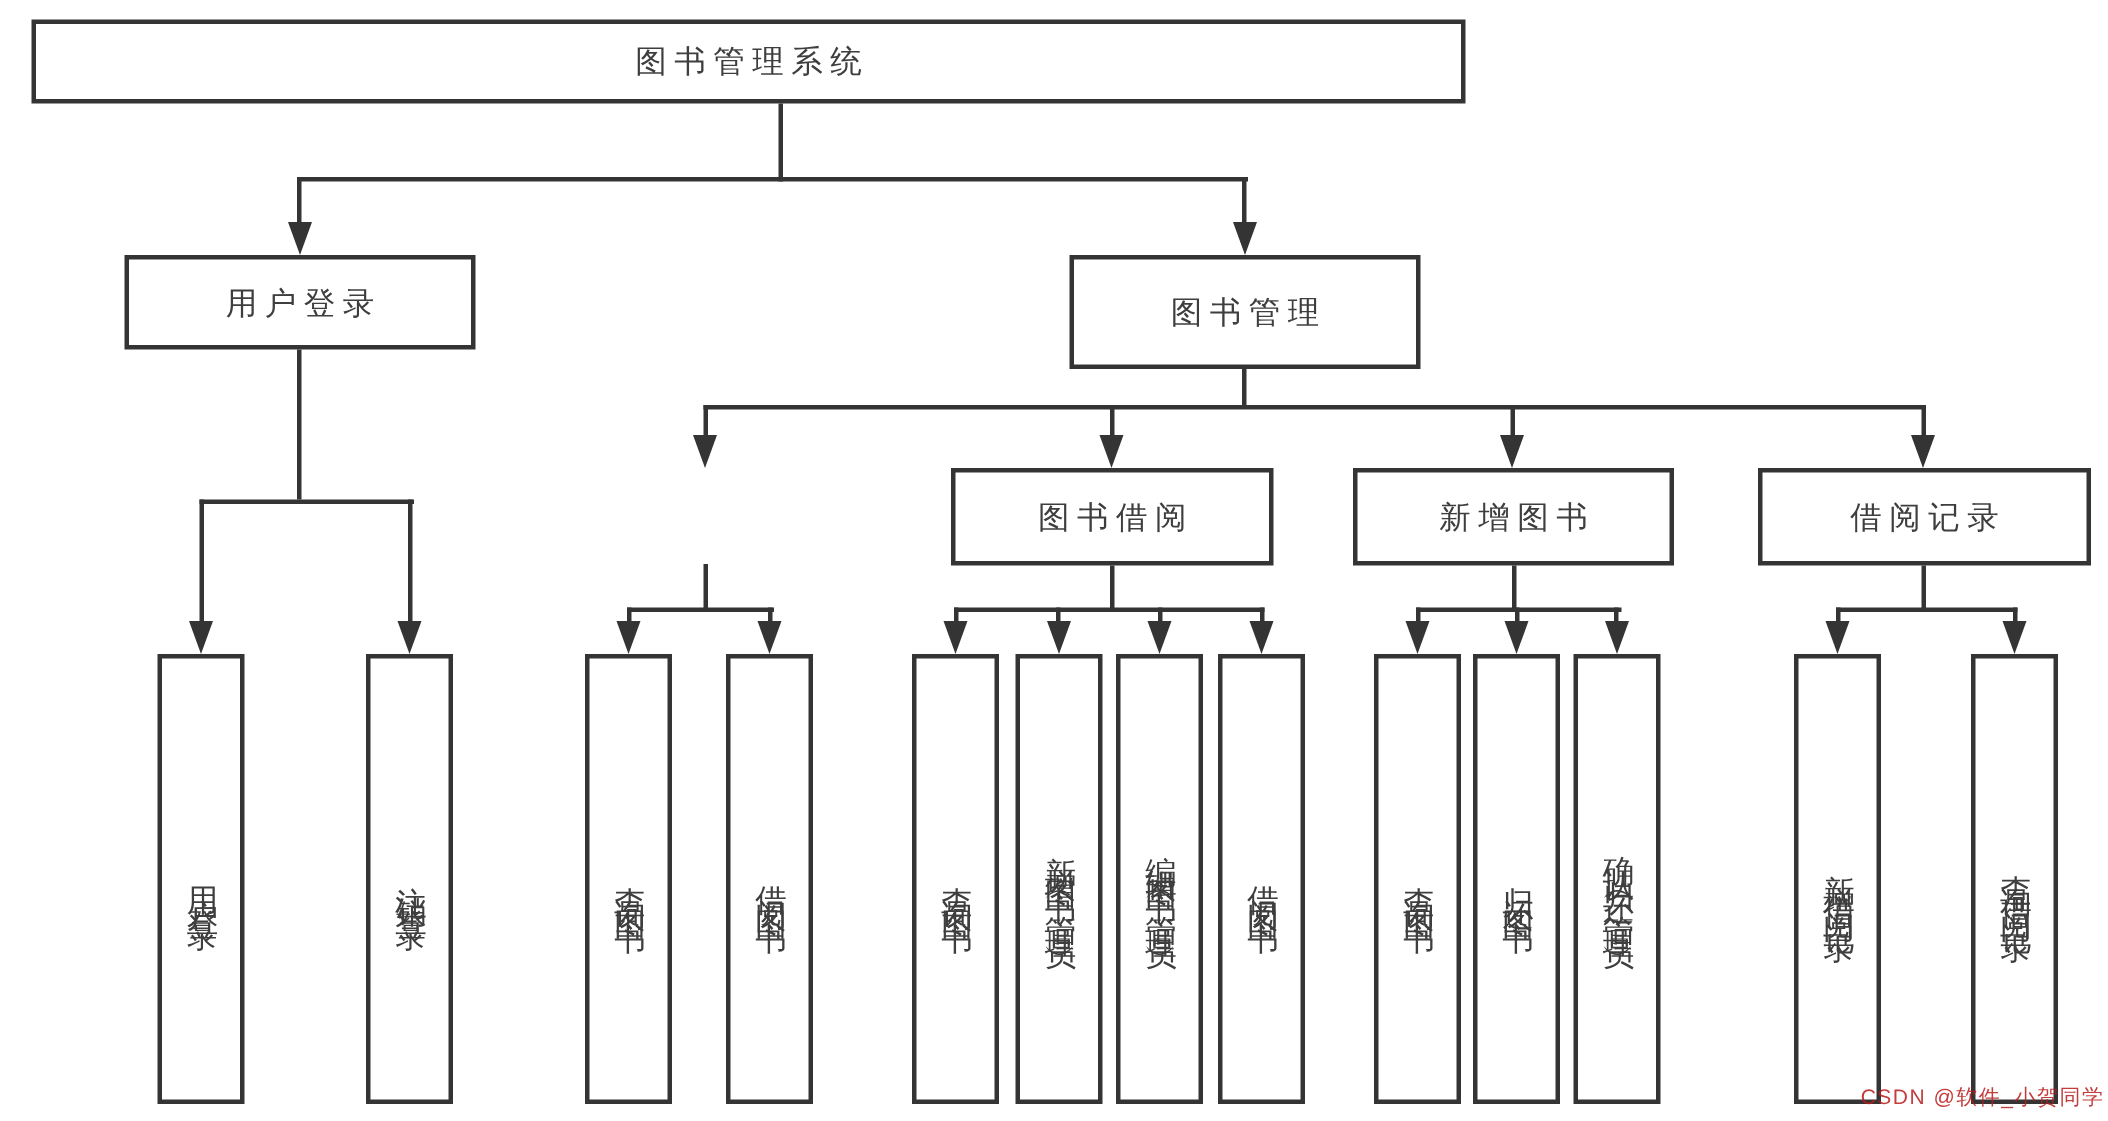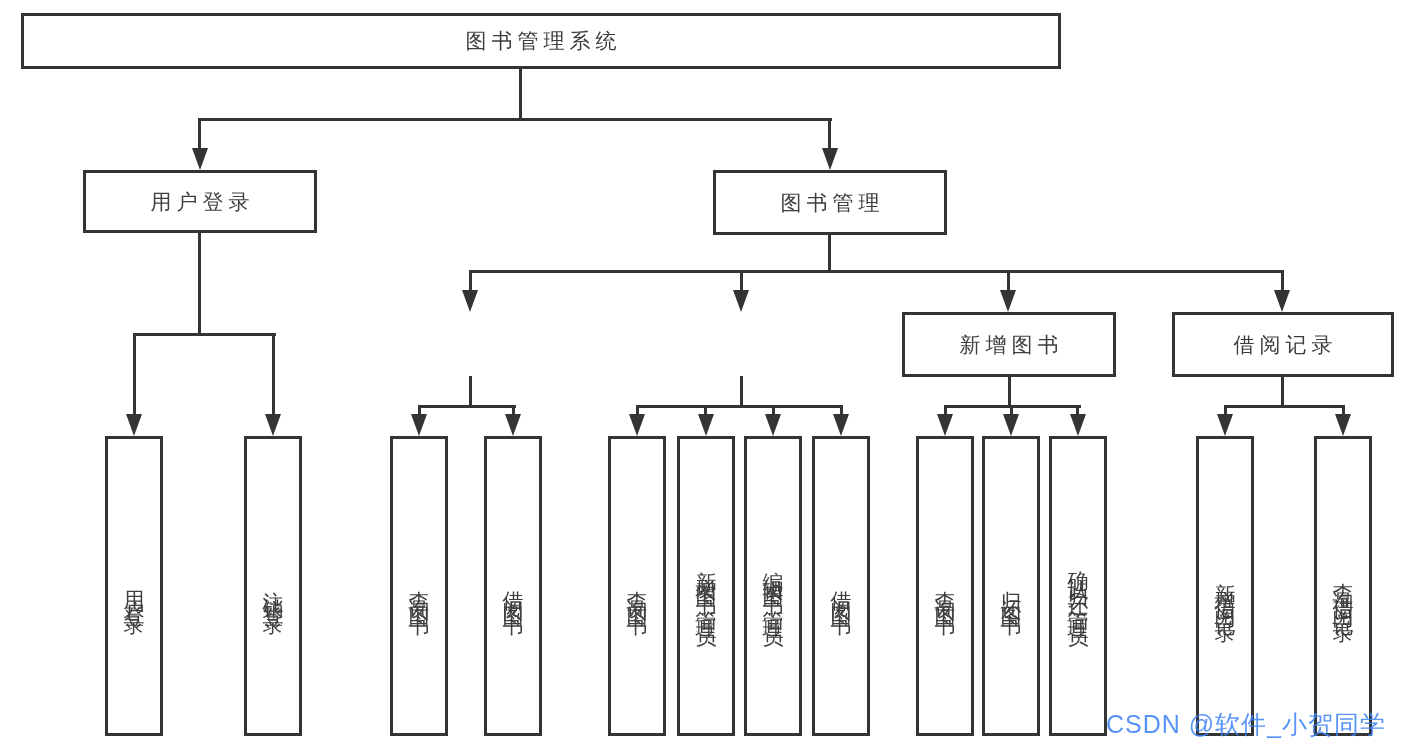"图书管理系统" div.hbox { width: 1040px -> 956px }
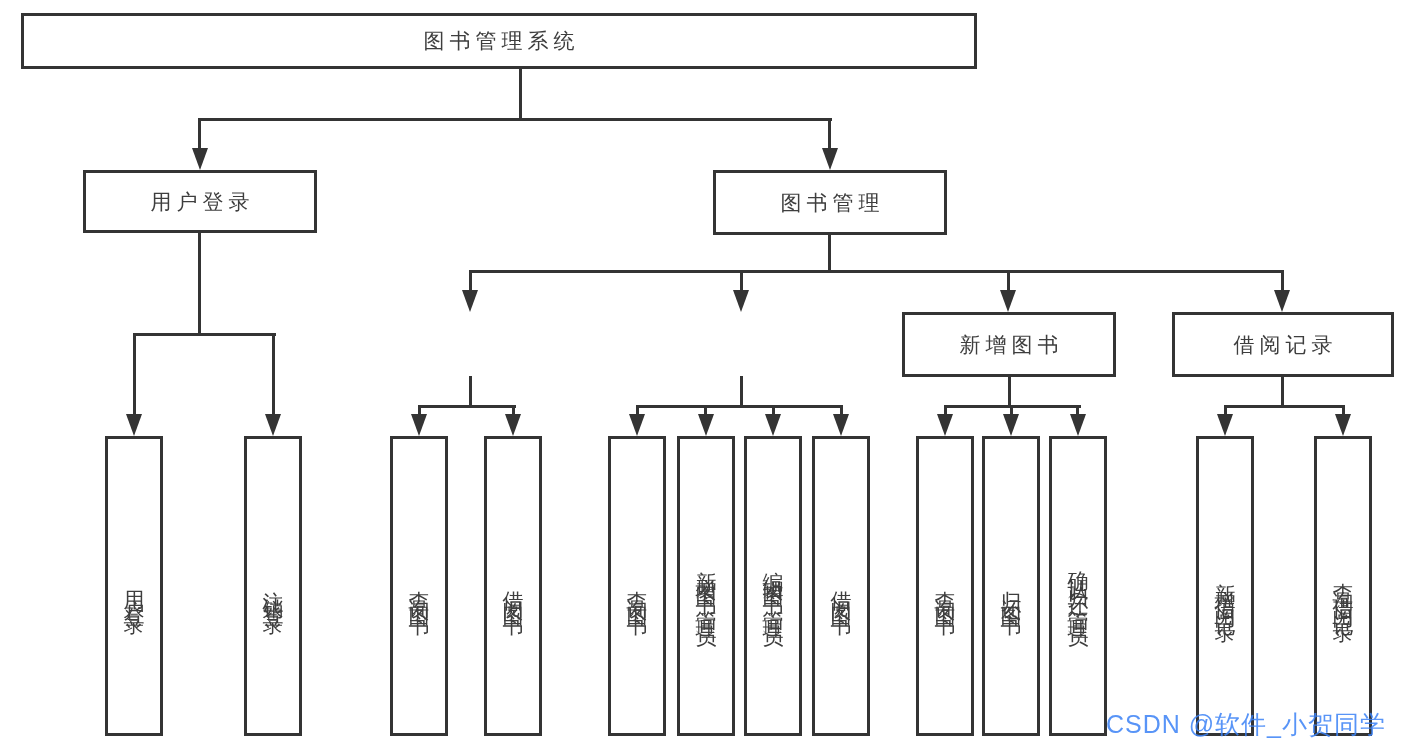"图书管理" div.hbox { height: 65px -> 76px }
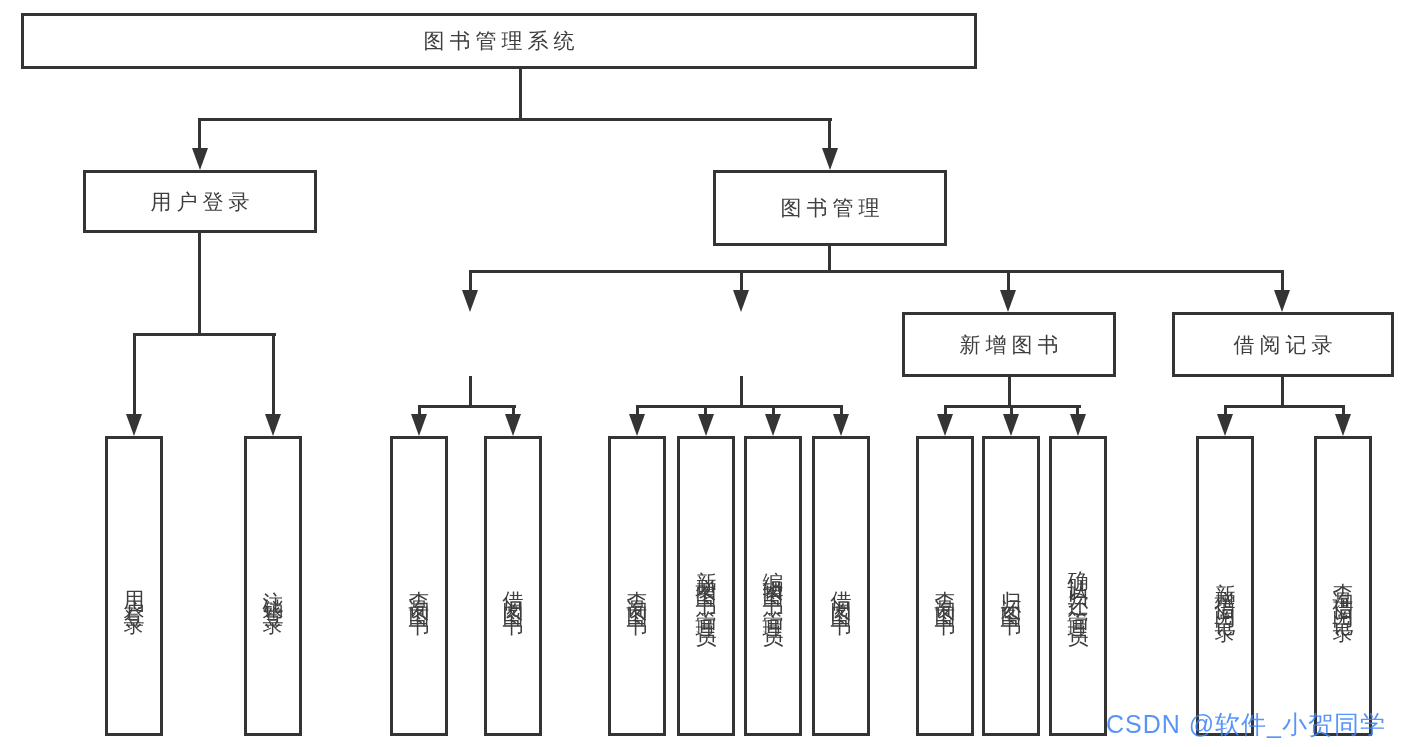"图书借阅" div.hbox { html: none -> <div>图书借阅</div> }
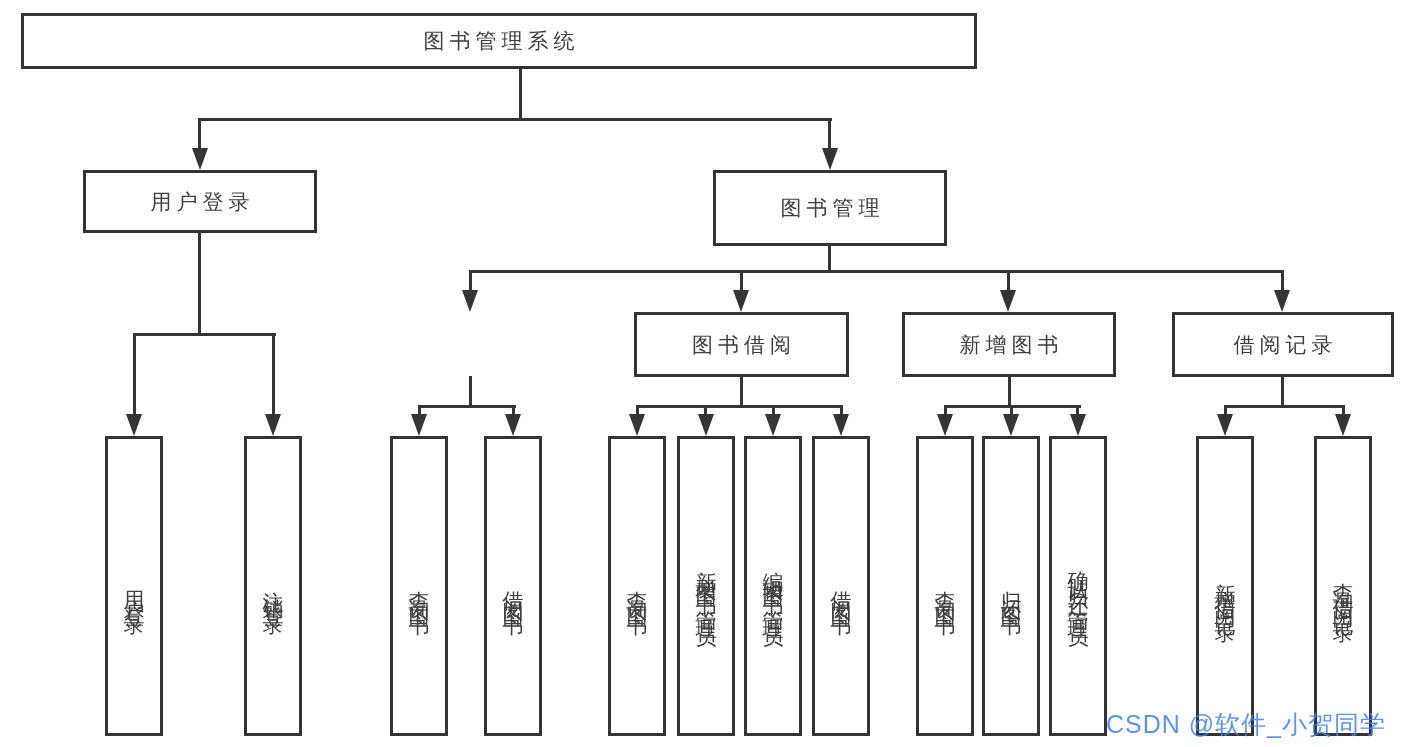"CSDN @软件_小贺同学" .watermark { color: #3b82f6 -> #b91c1c; font-size: 25px -> 14px; right: 19px -> 2px }
